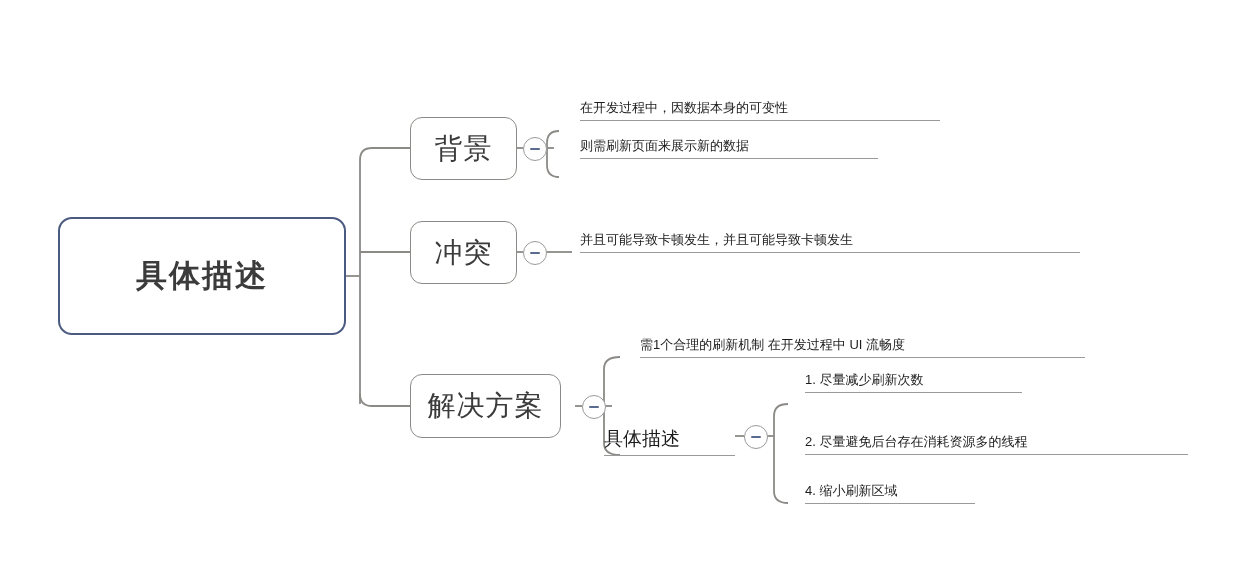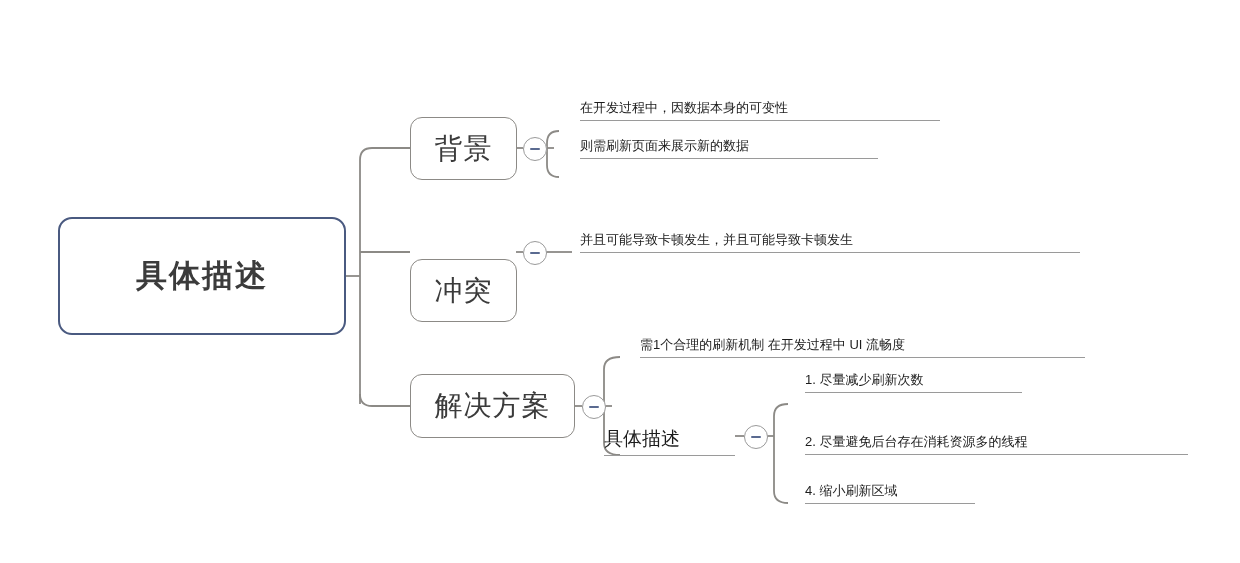"冲突" div.node { margin-top: 38px -> none }
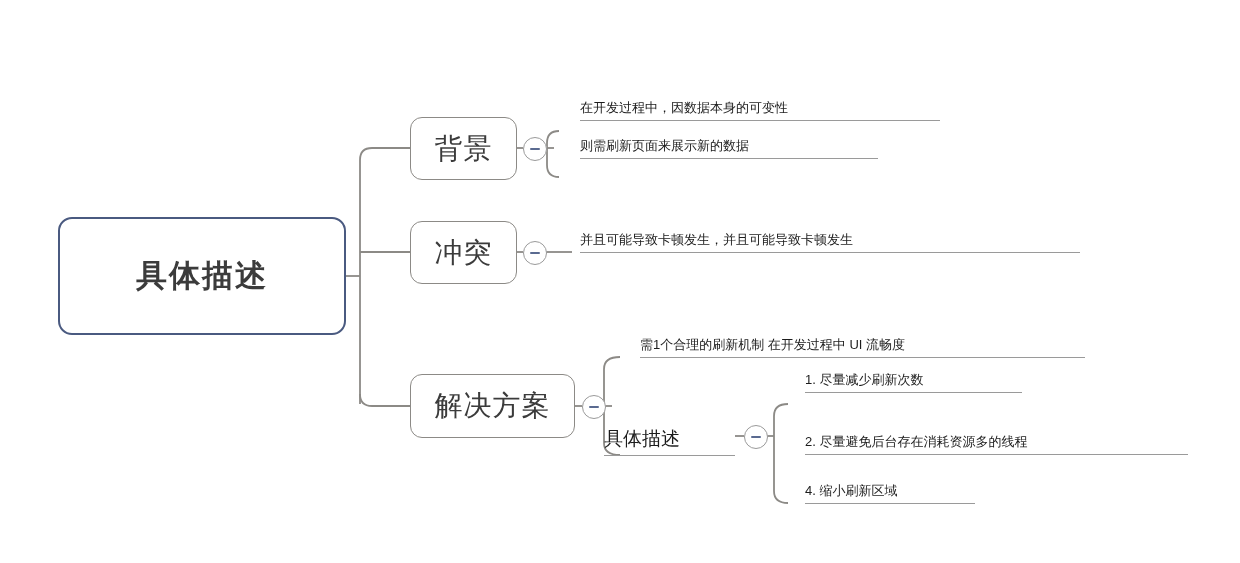"解决方案" div.node { width: 165px -> 151px }
